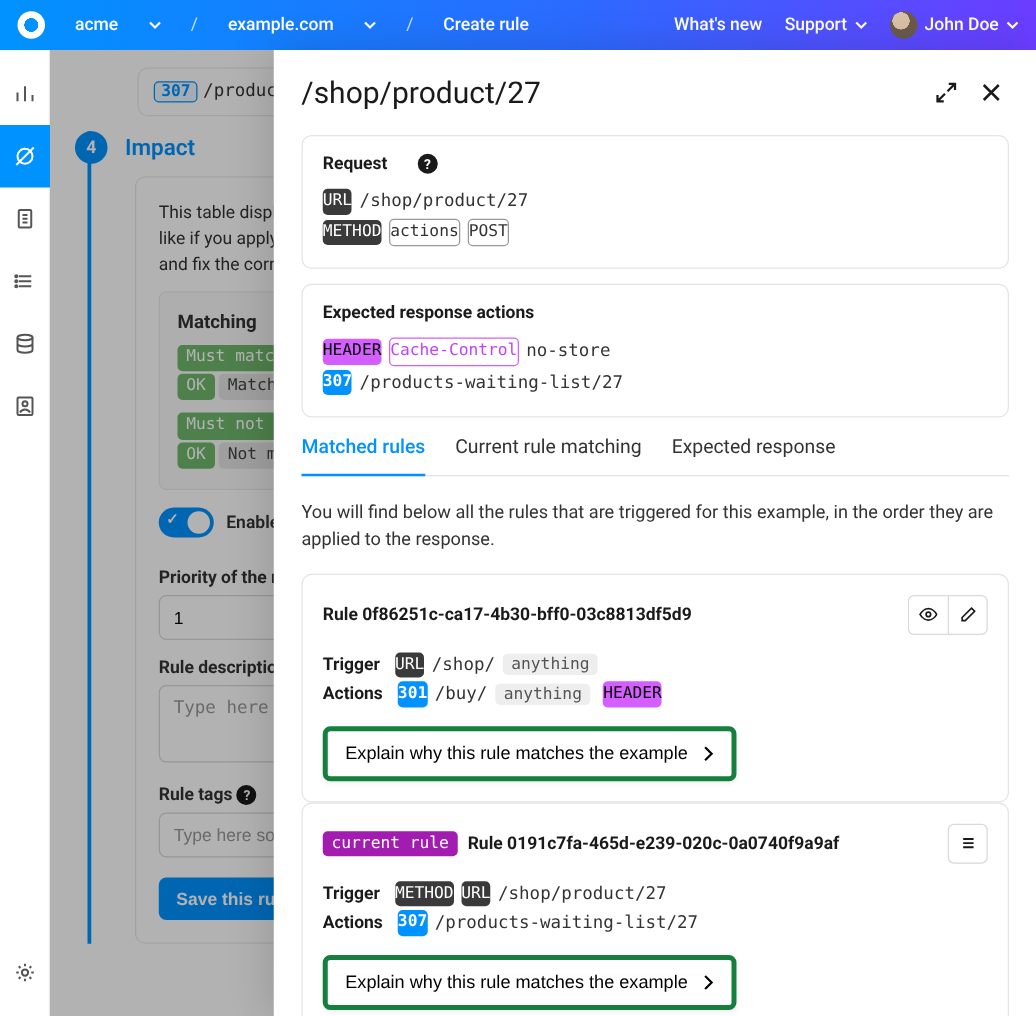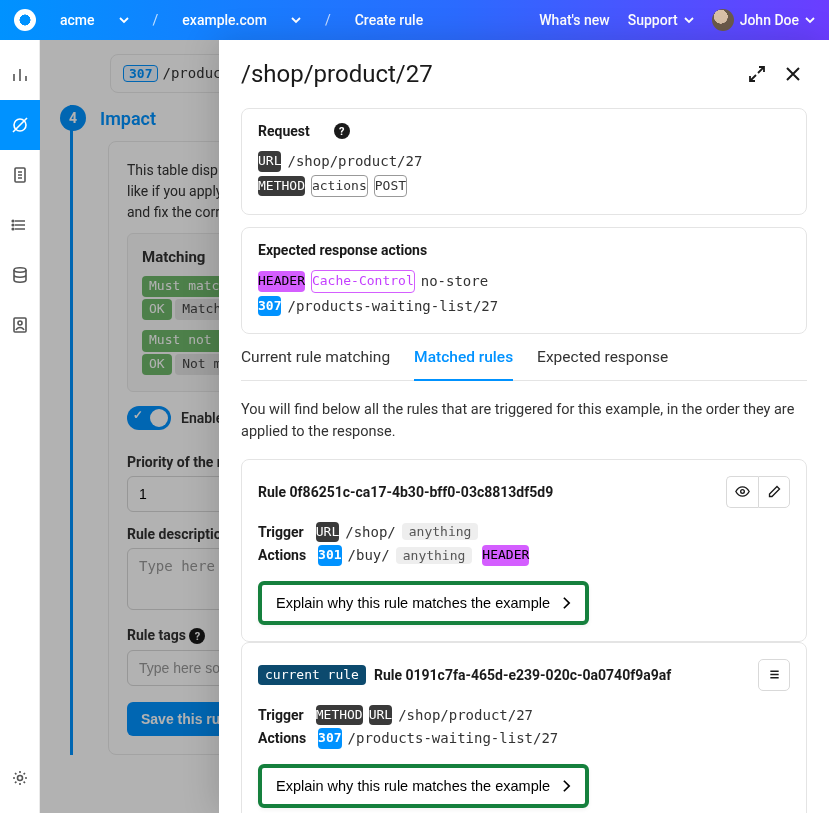"Current rule matching" div.tab { order: before "Matched rules" -> after "Matched rules" }
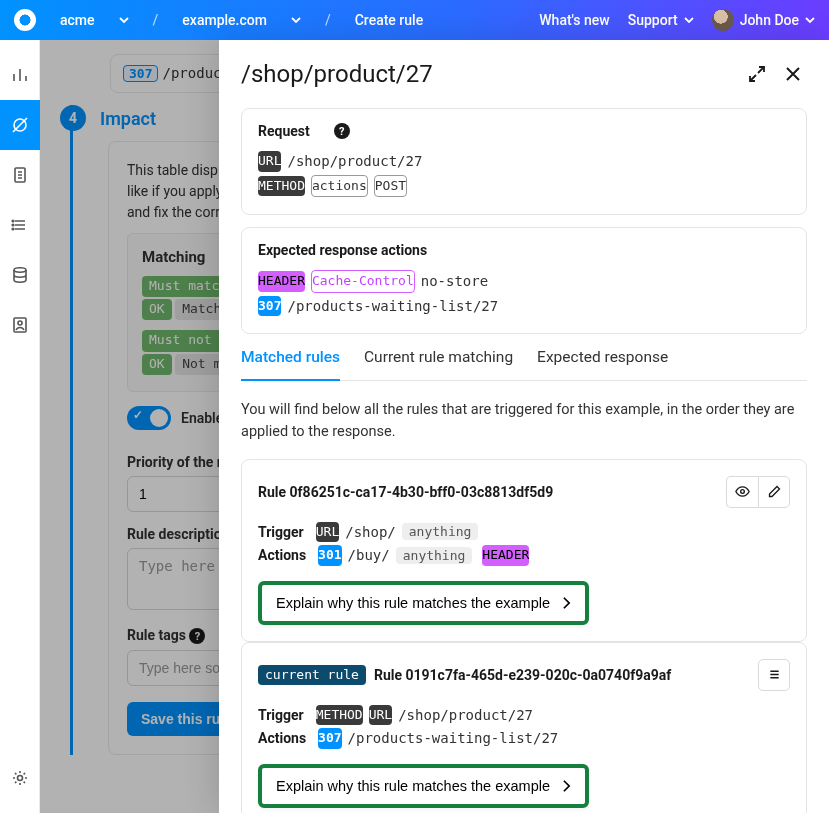"current rule" .t-cur { background: #0c4a6e -> #a21caf }
